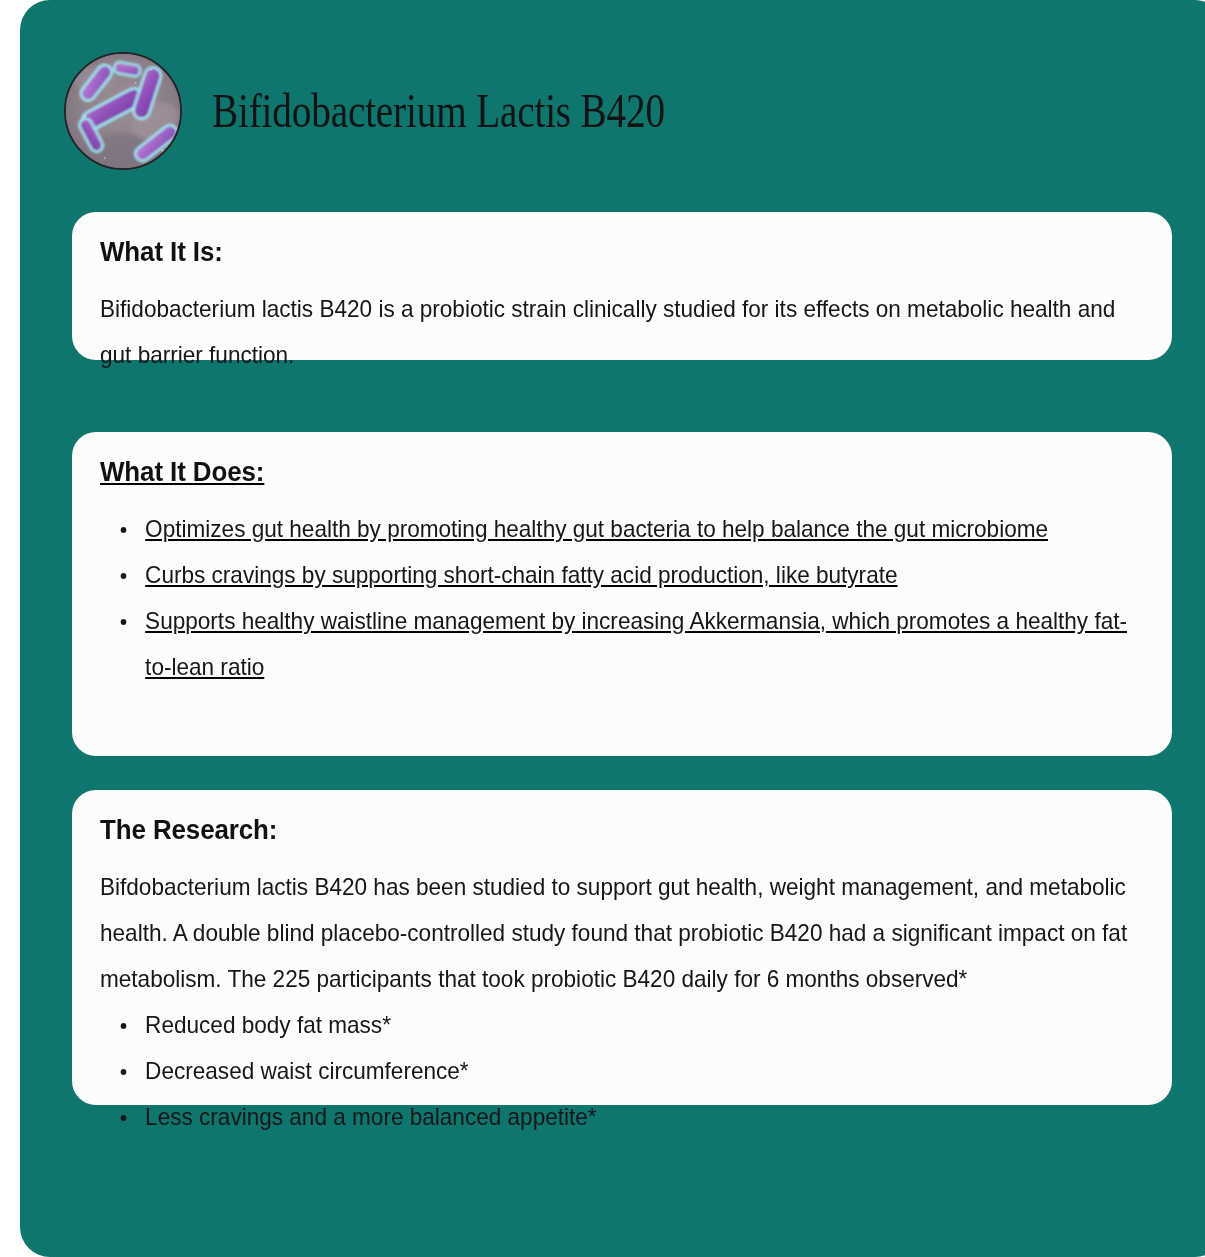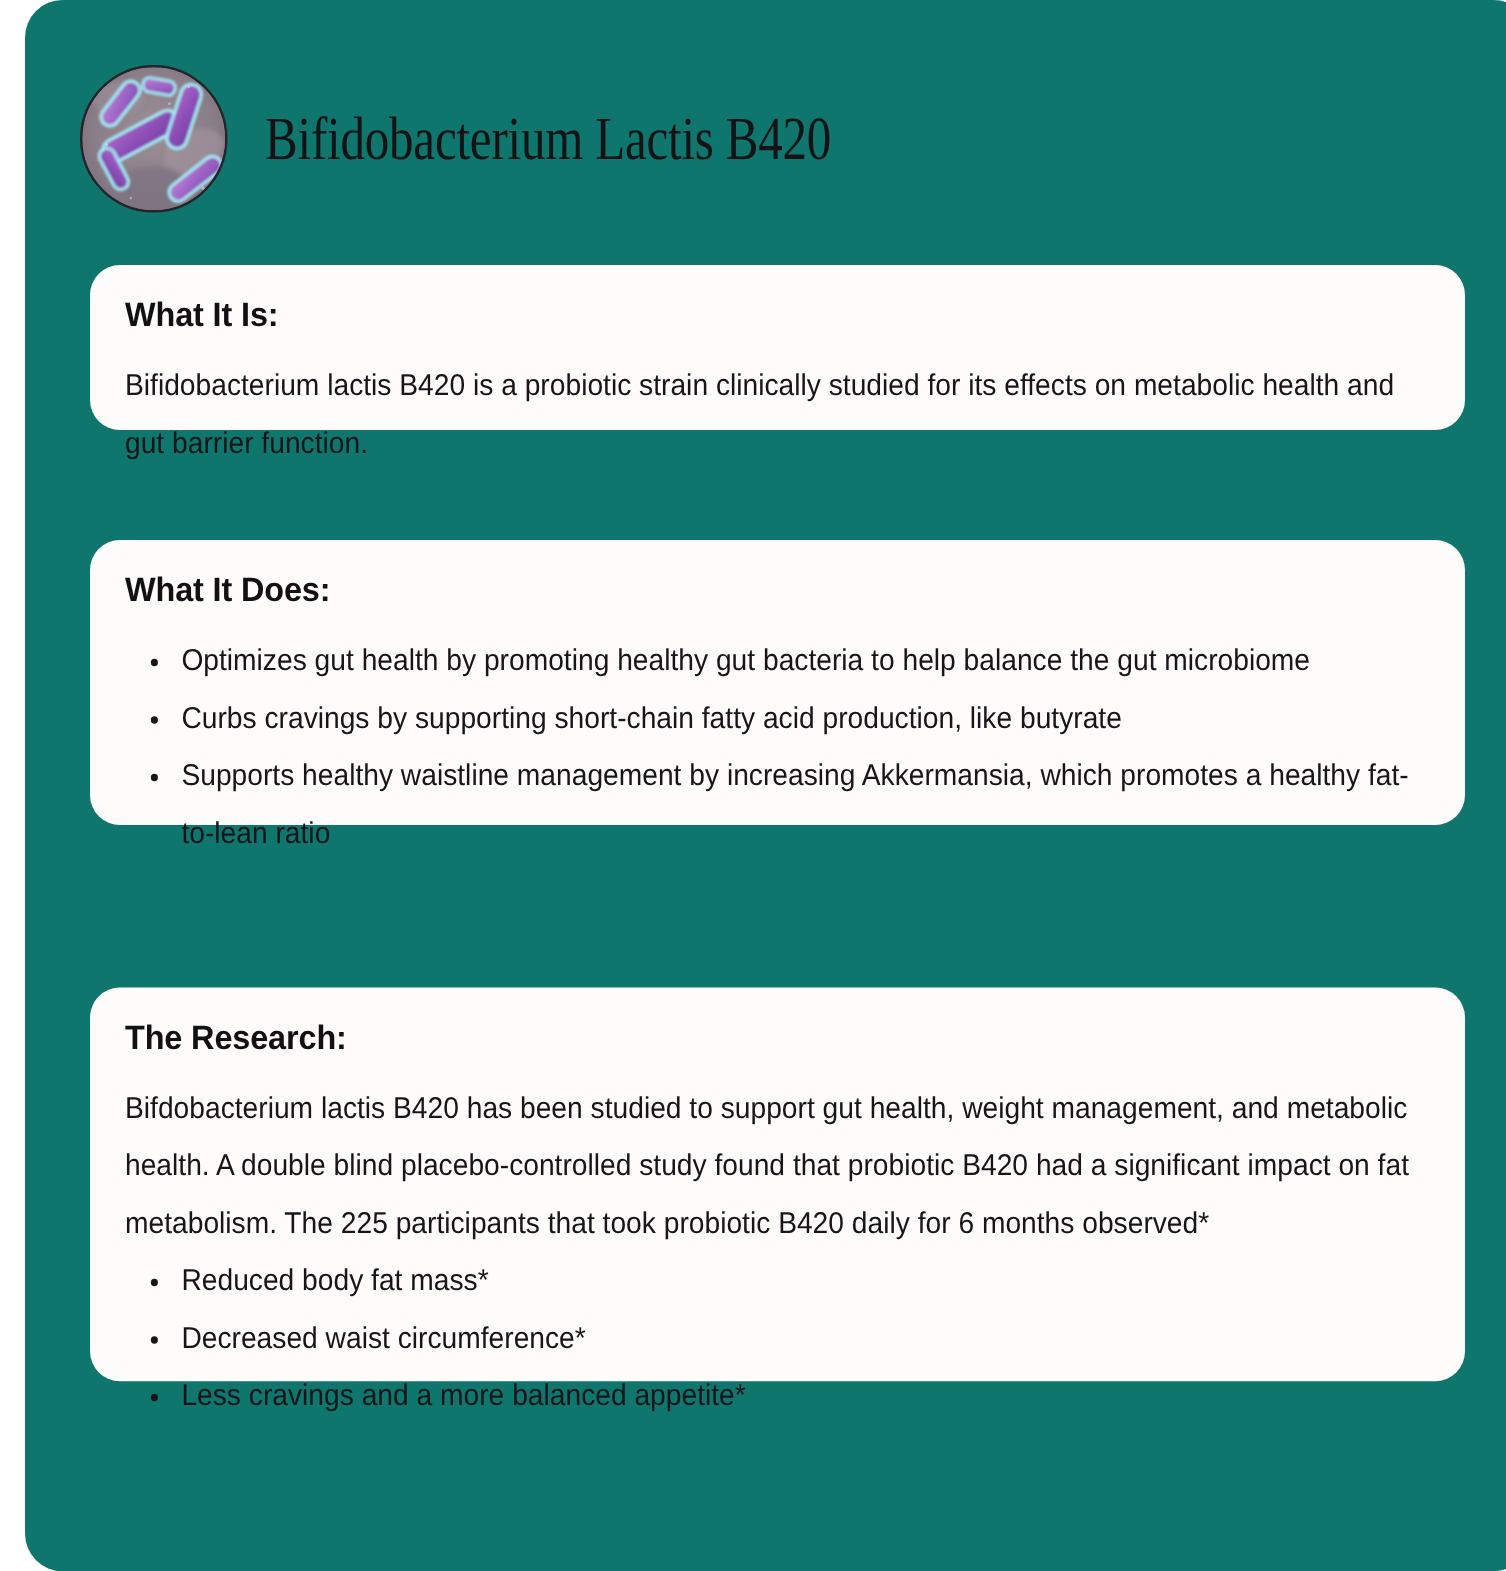"What It Is:" #card-what-it-is { height: 132px -> 148px }
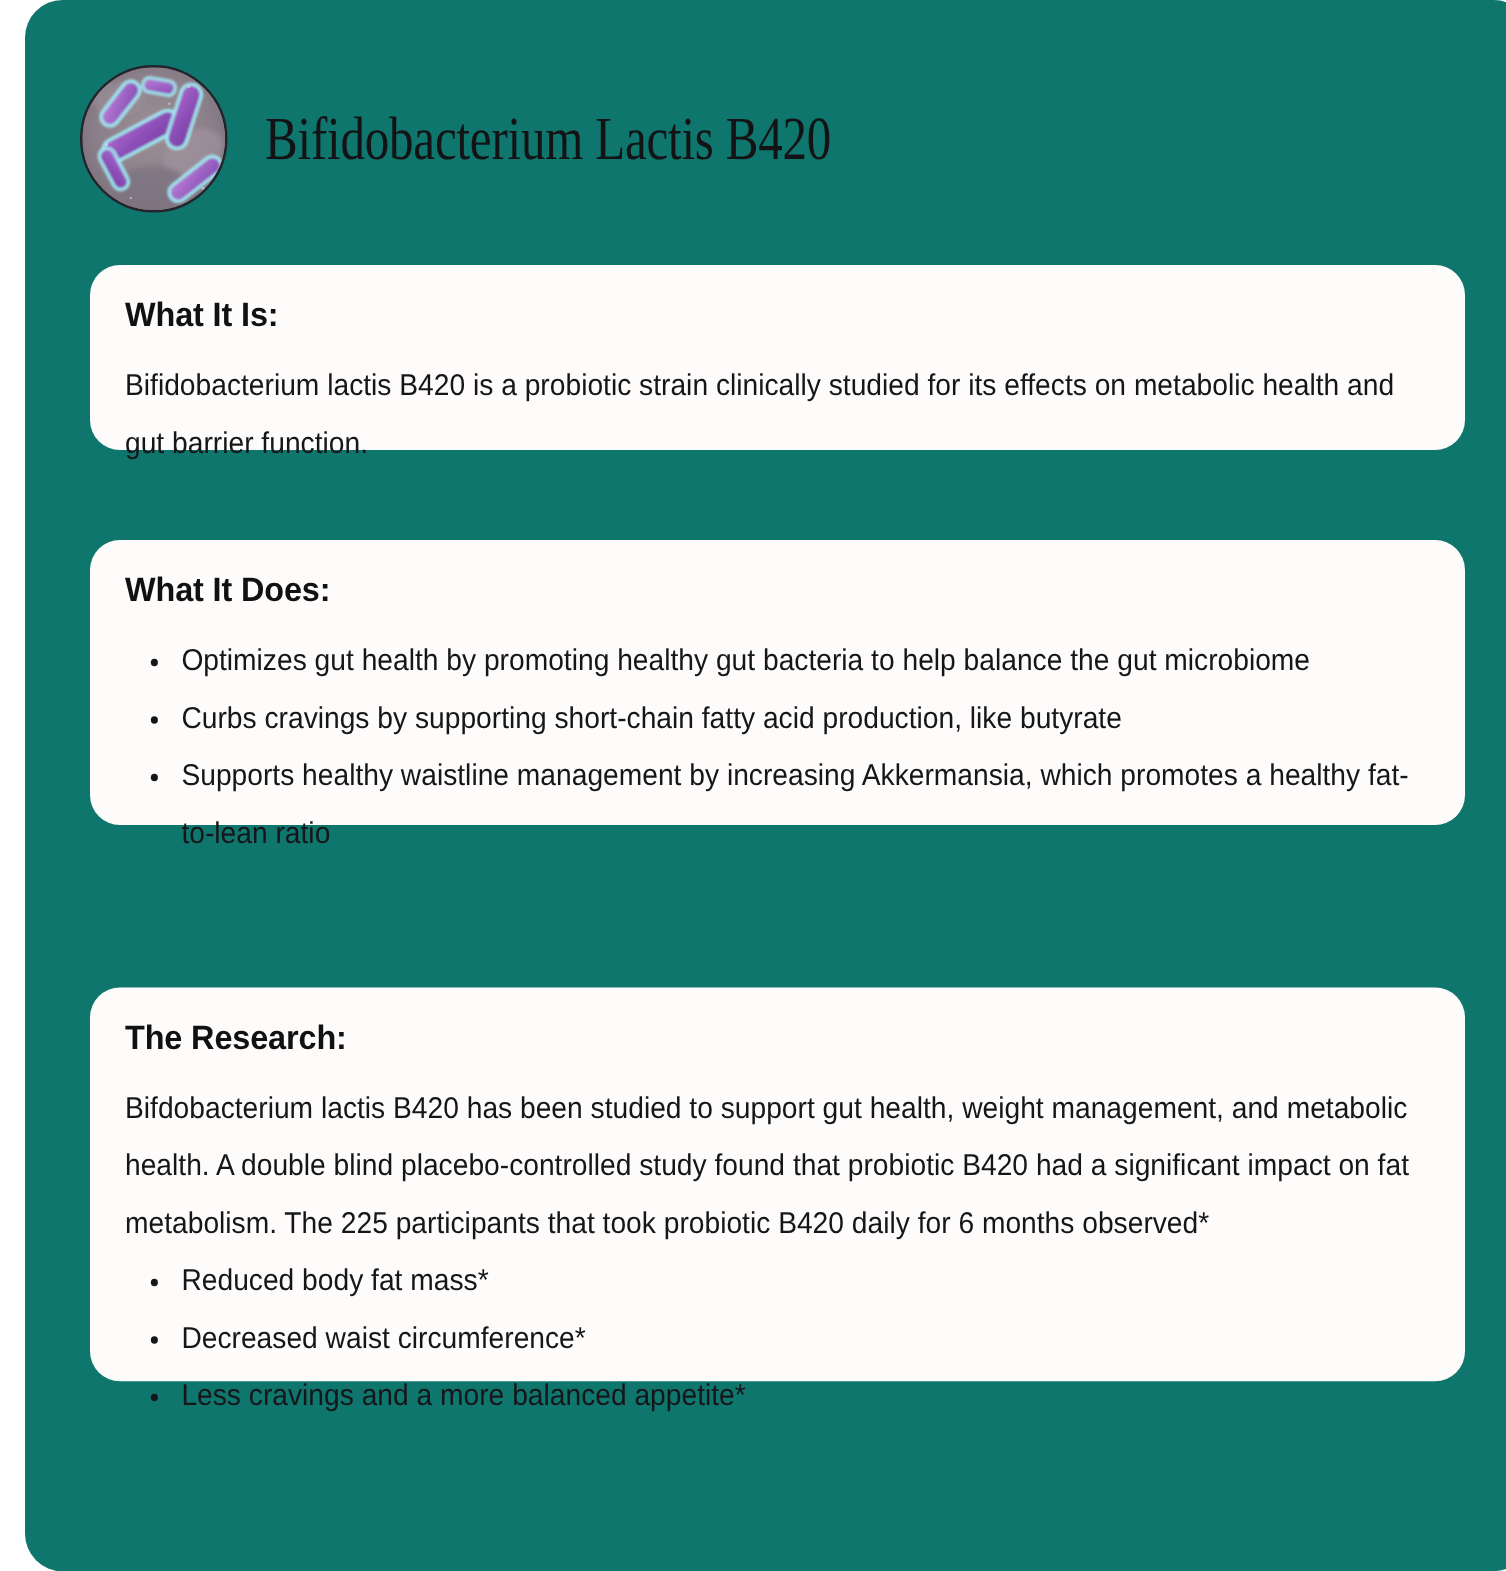"What It Does:" #card-what-it-does { height: 228px -> 324px; text-decoration: none -> underline }
